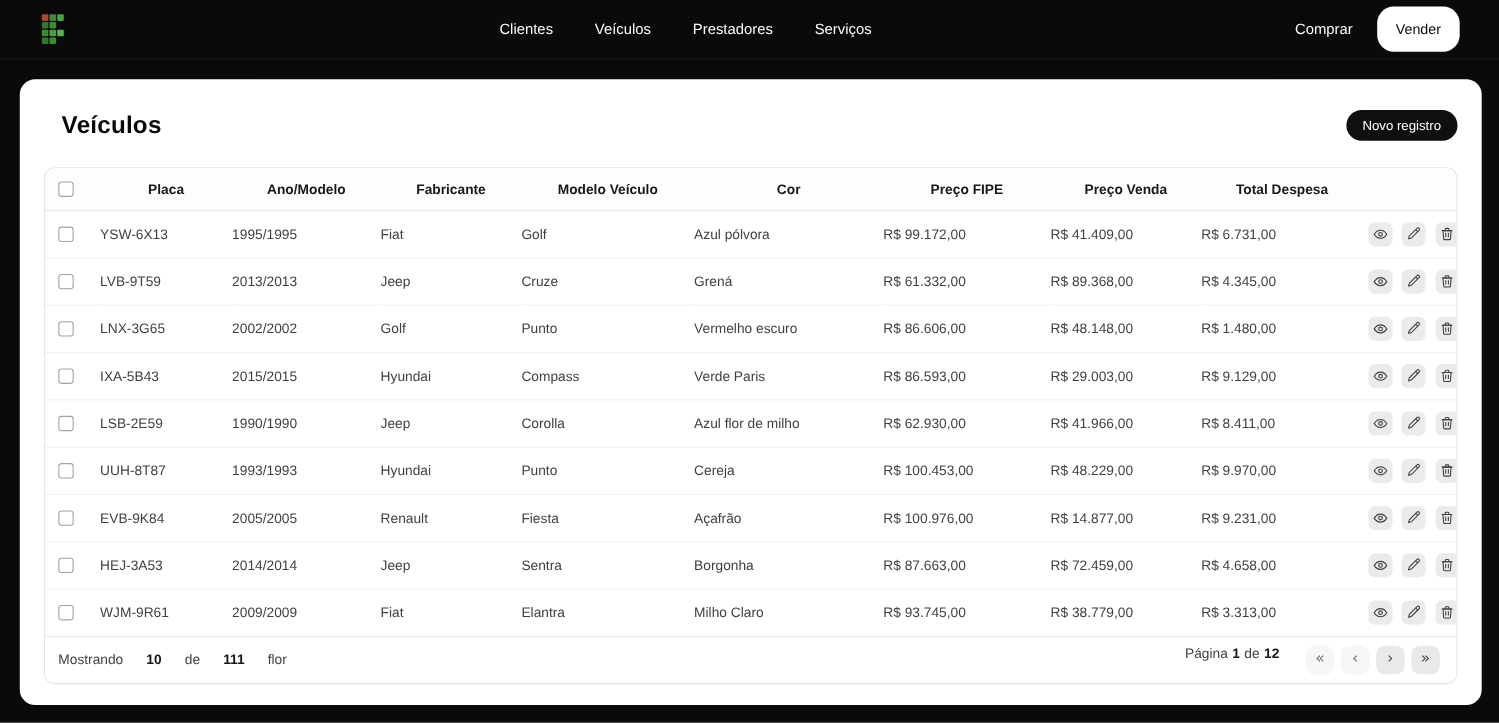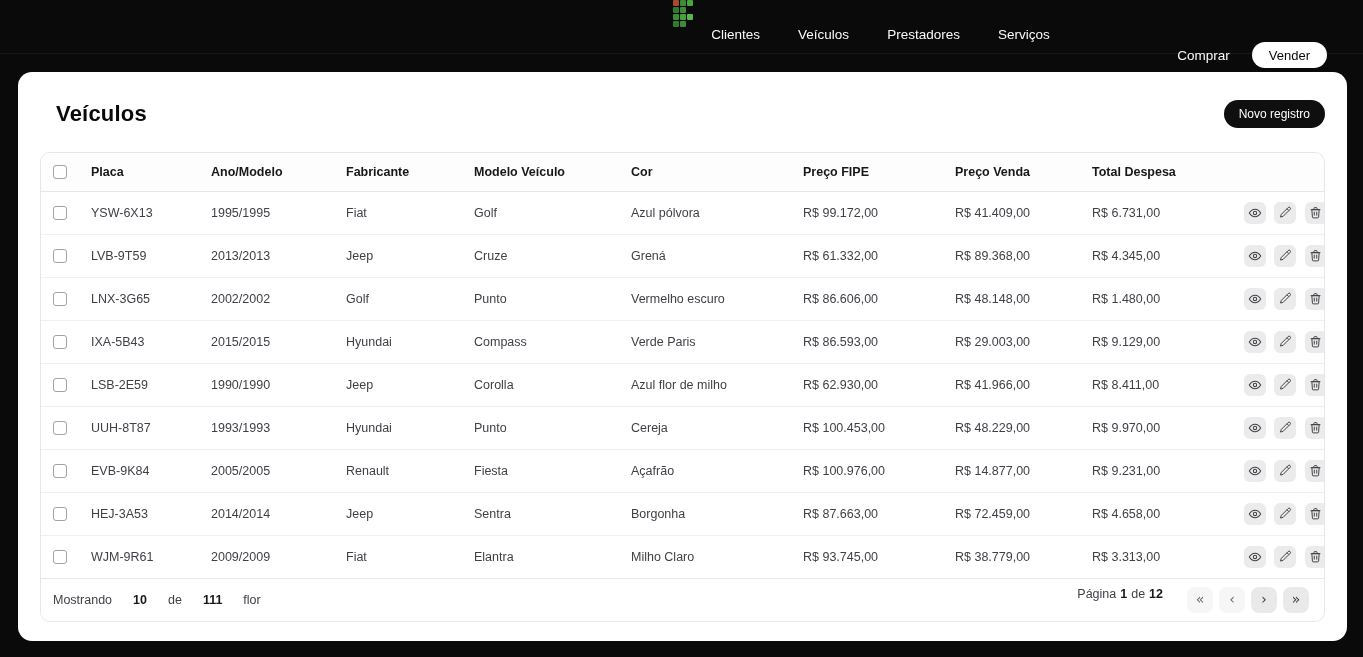"Clientes" .navbar { flex-direction: column -> none }
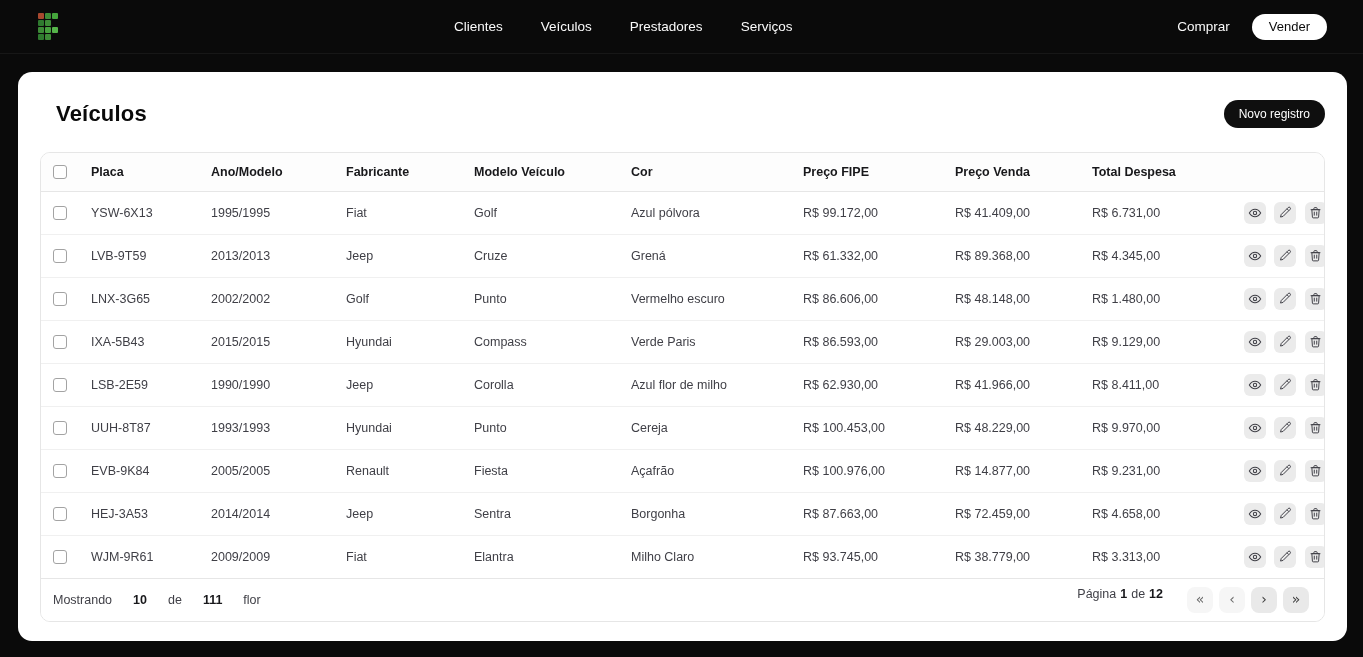"Vender" .vender-btn { height: 26px -> 41px }
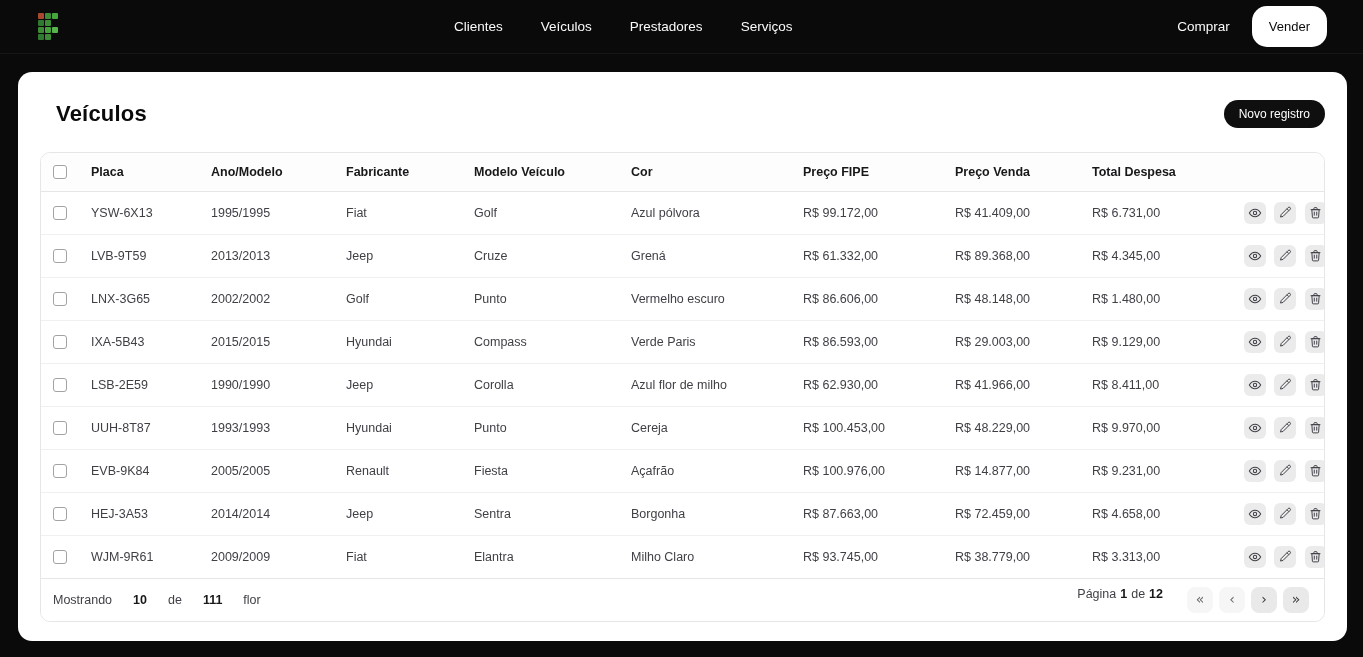"Placa" thead th { text-align: left -> center }
